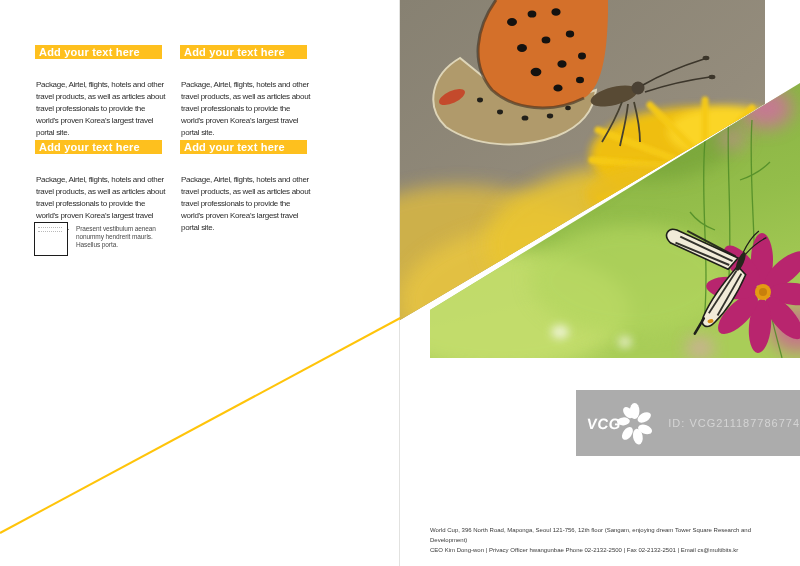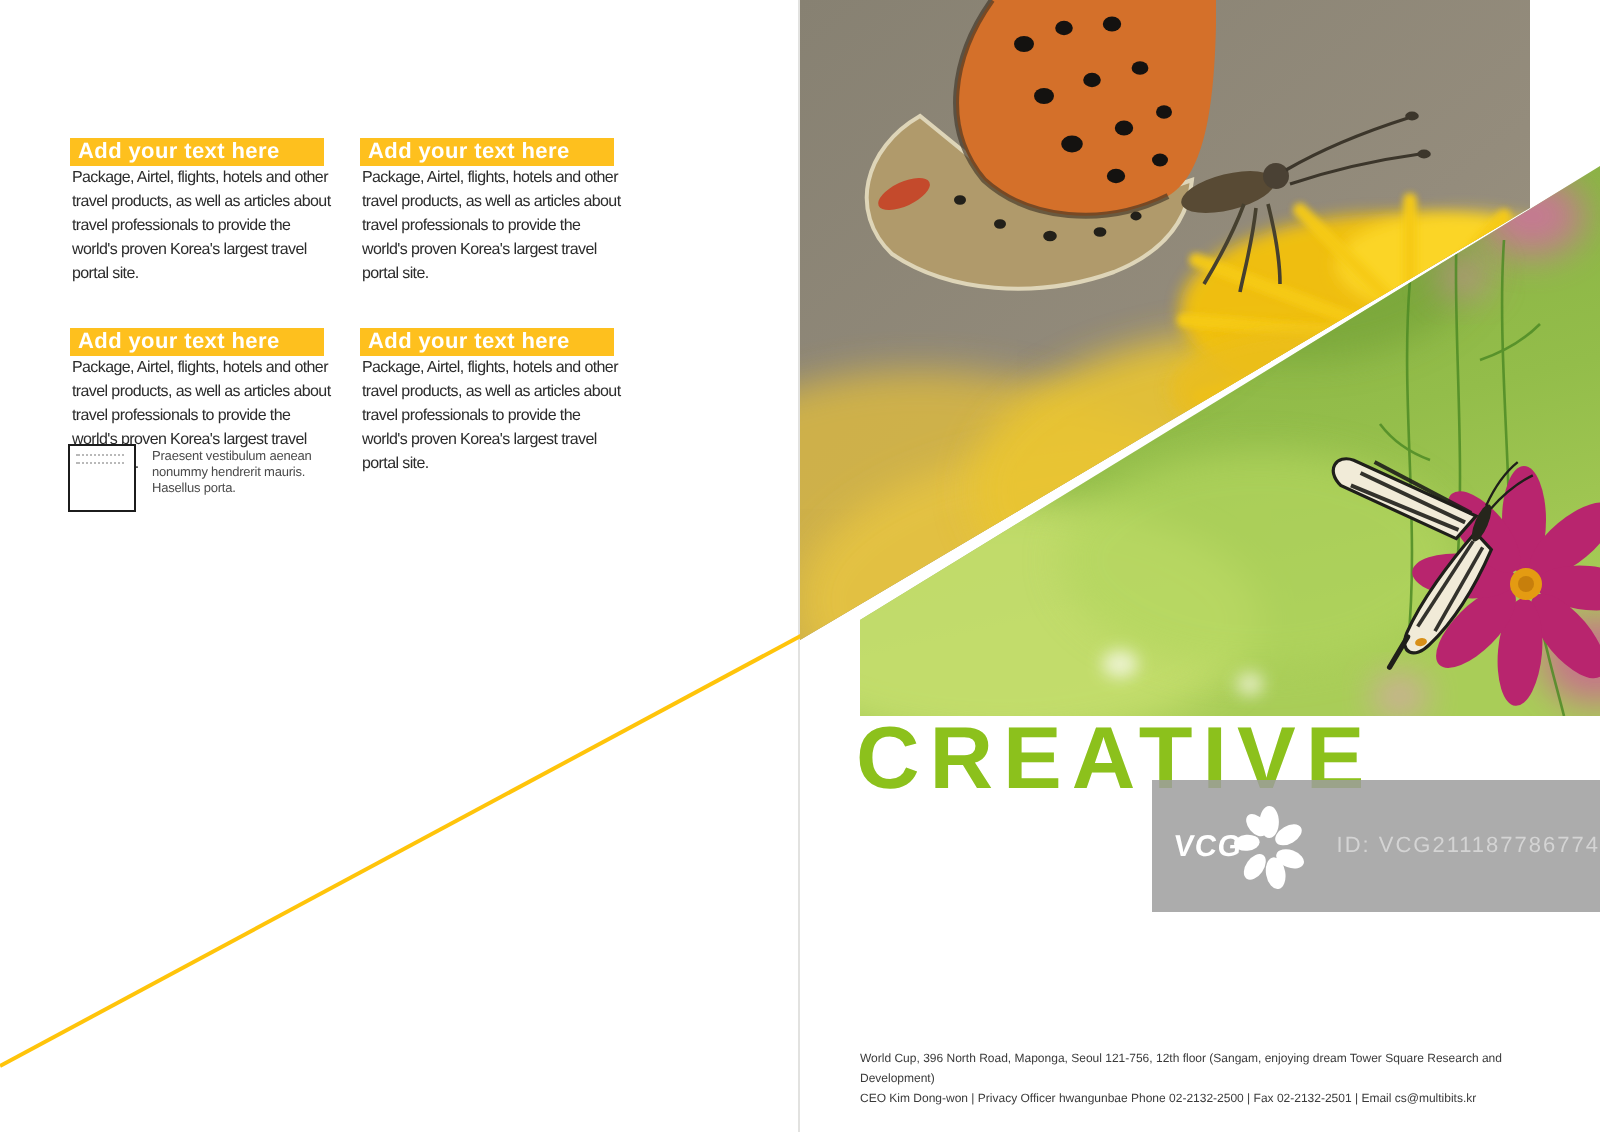"Add your text here" .bar { margin-top: 24px -> none }
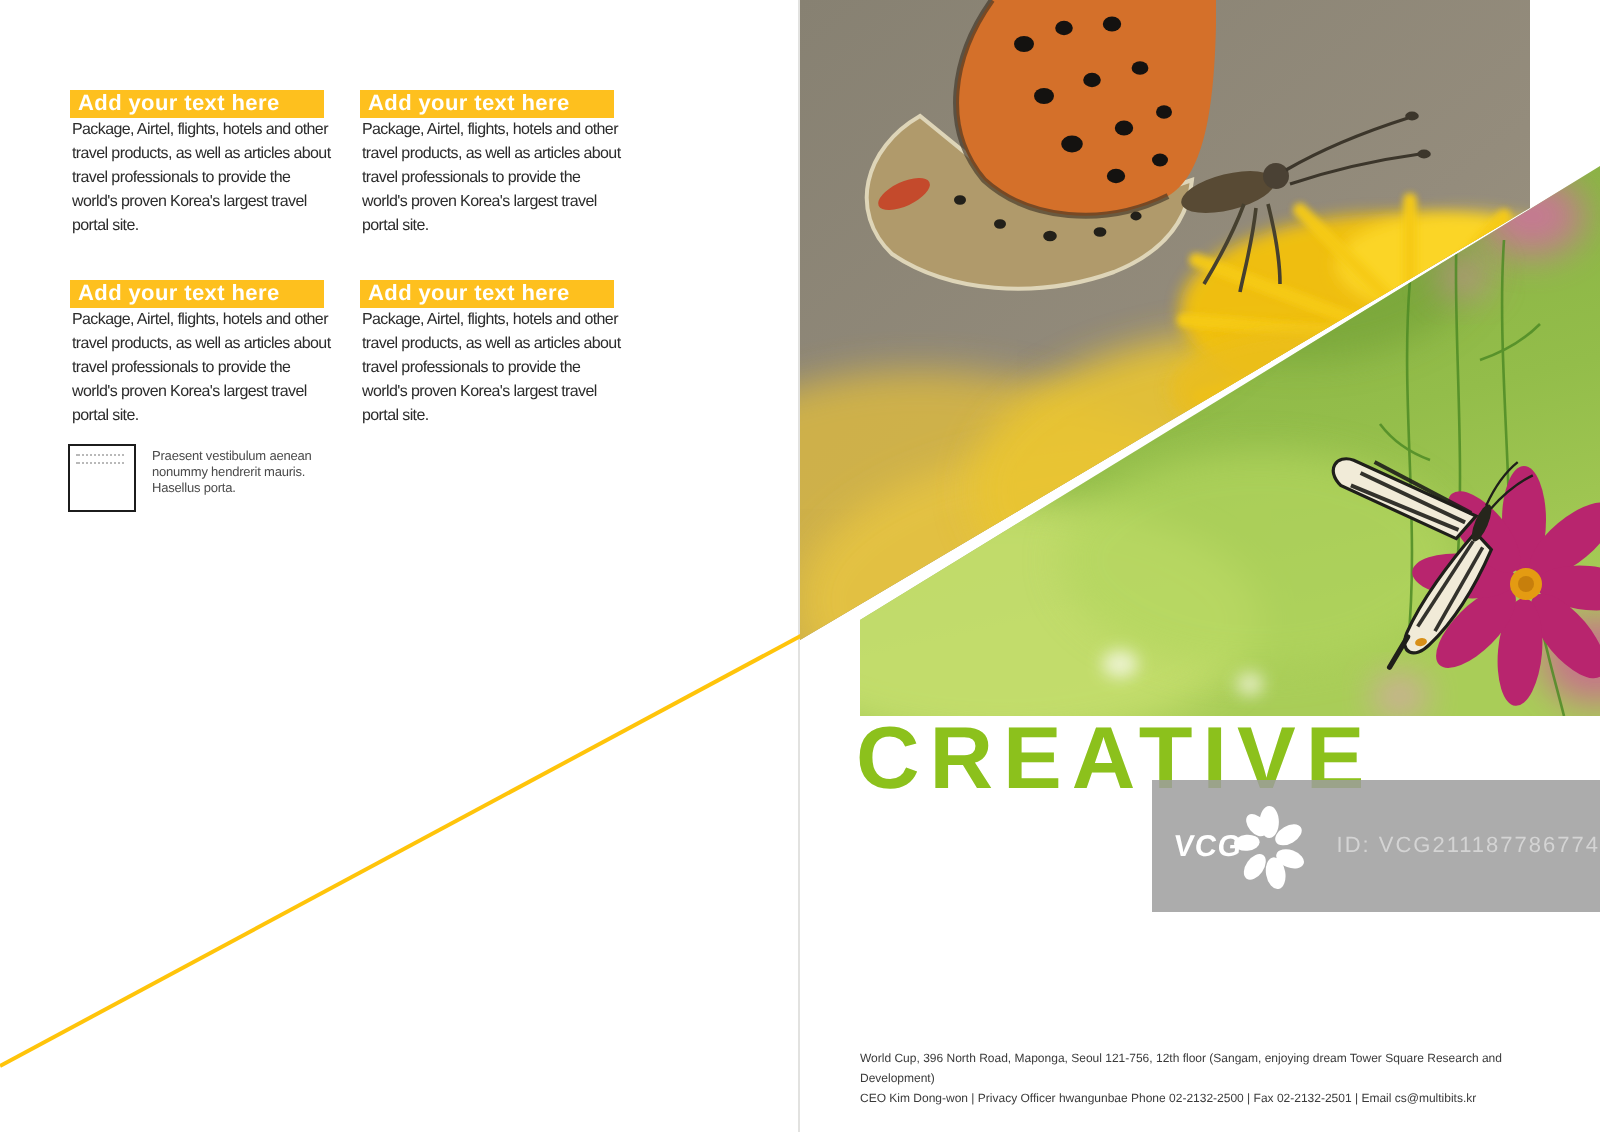"Package, Airtel, flights, hotels and" .tbody { margin: 0 0 0 1px -> 20px 0 0 1px }
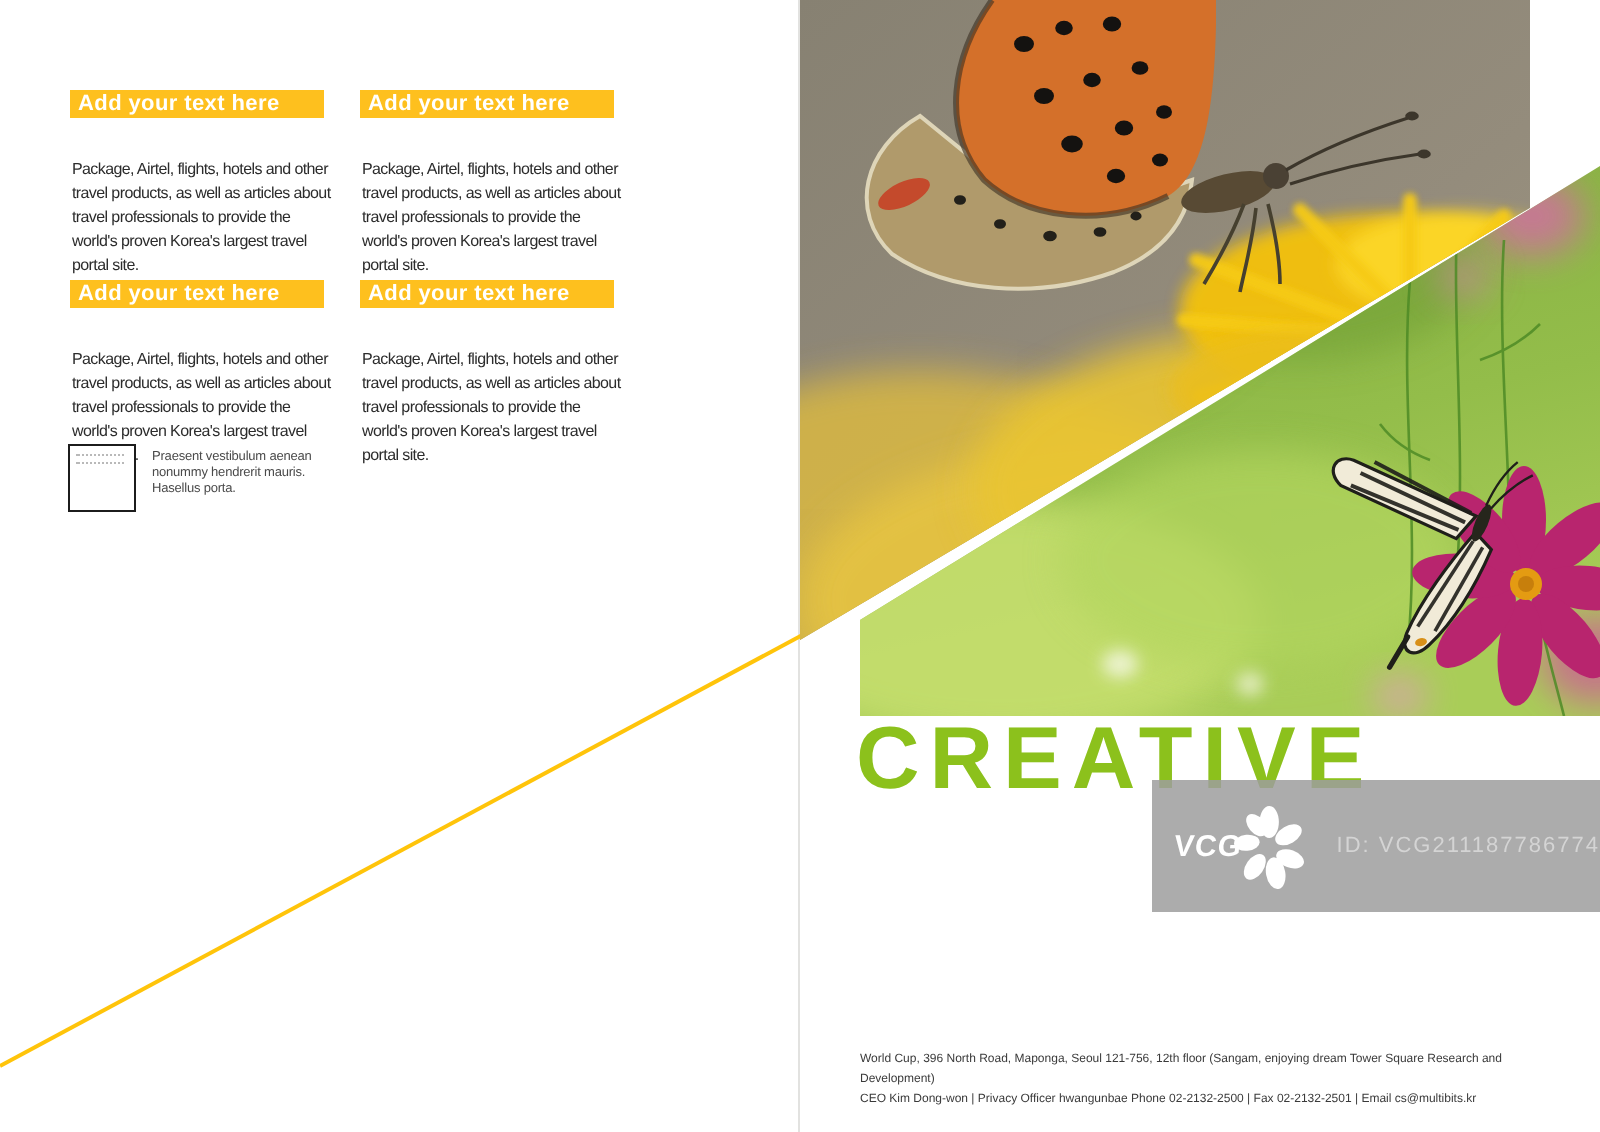"CREATIVE" div { html: <div>CREATIVE</div> -> none }
